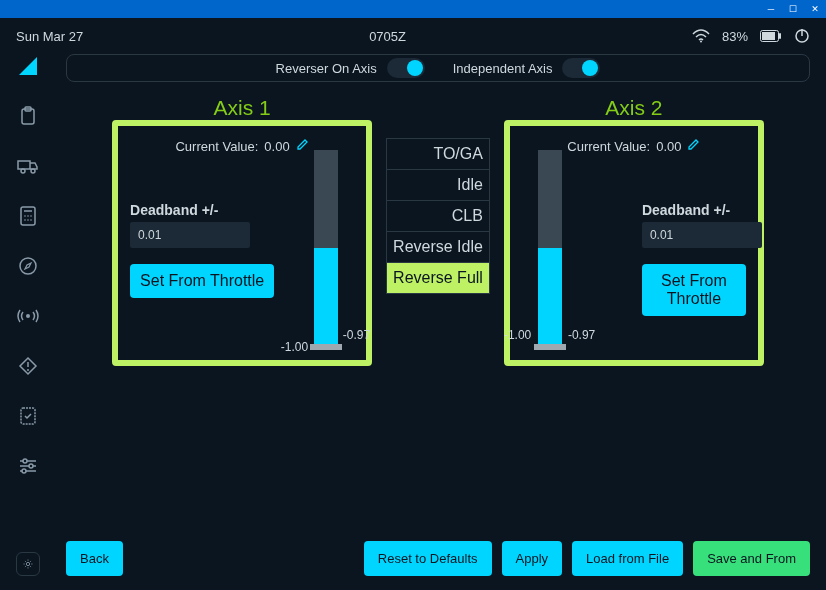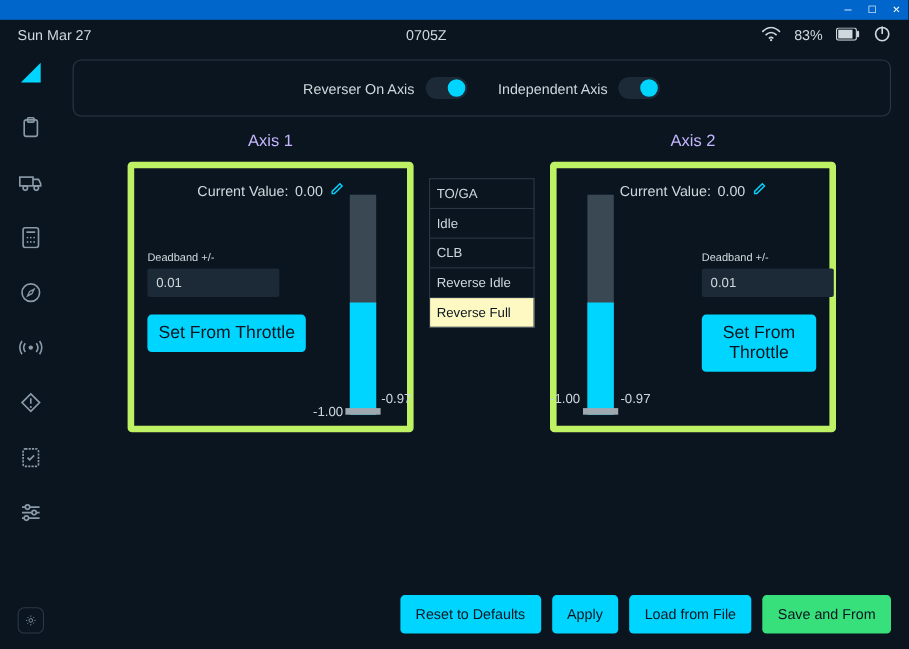"Sun Mar 27" .statusbar { align-items: center -> flex-end }
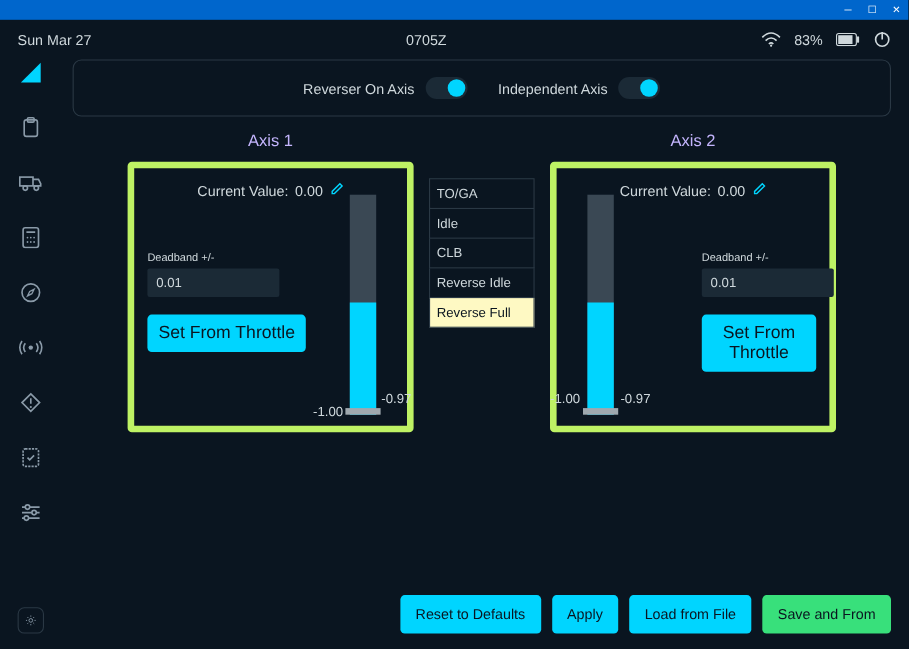"Reverser On Axis" .togglebar { height: 52px -> 28px }
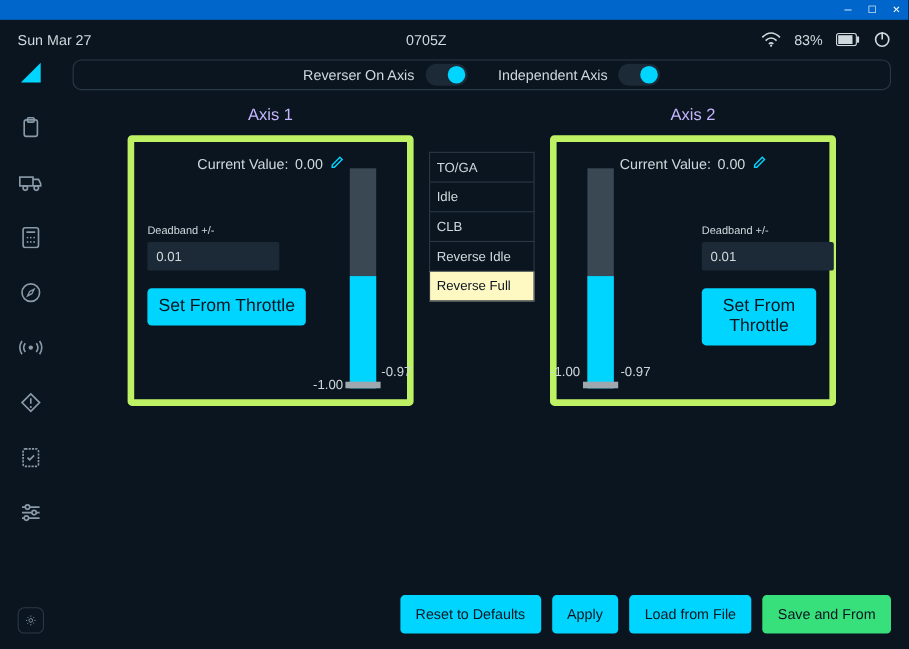"Axis 1" .axis-title { color: #c4b5fd -> #84cc16; font-size: 15px -> 21px; margin-bottom: 10px -> none }
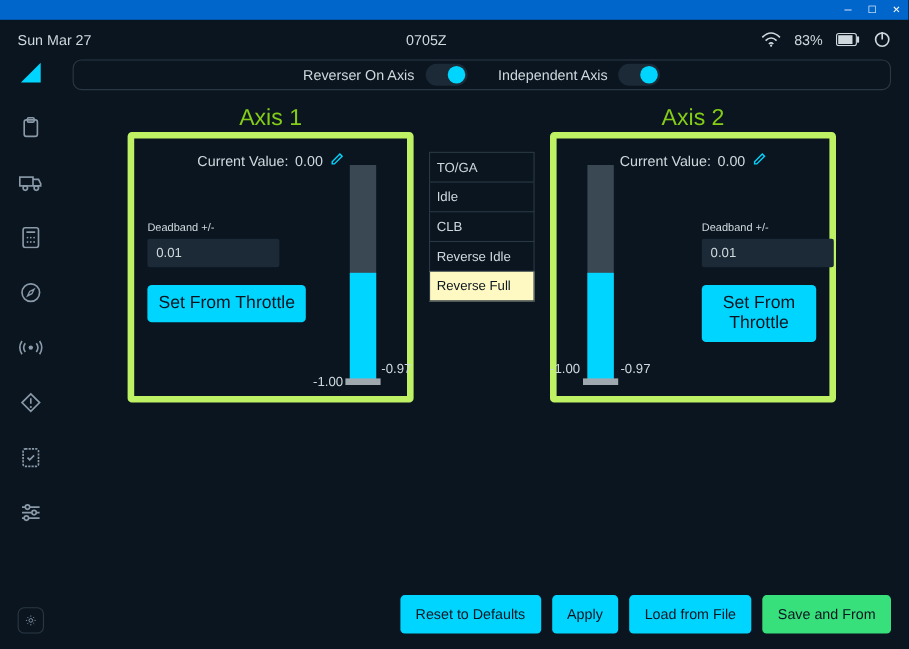"TO/GA" .detent { font-size: 12px -> 16px; text-align: left -> right }
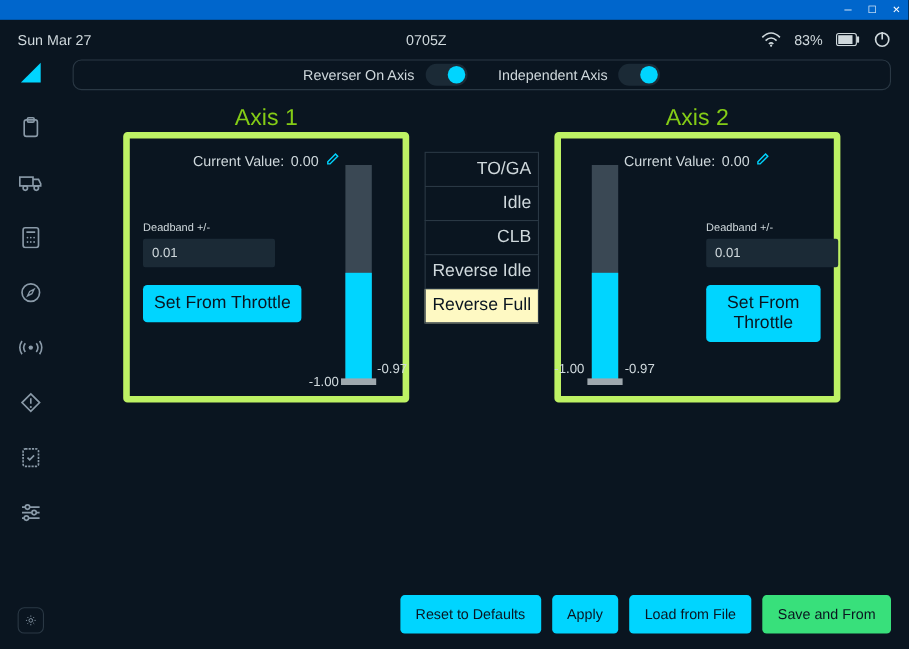"Deadband +/-" .db-label { font-size: 10px -> 14px; font-weight: none -> bold }
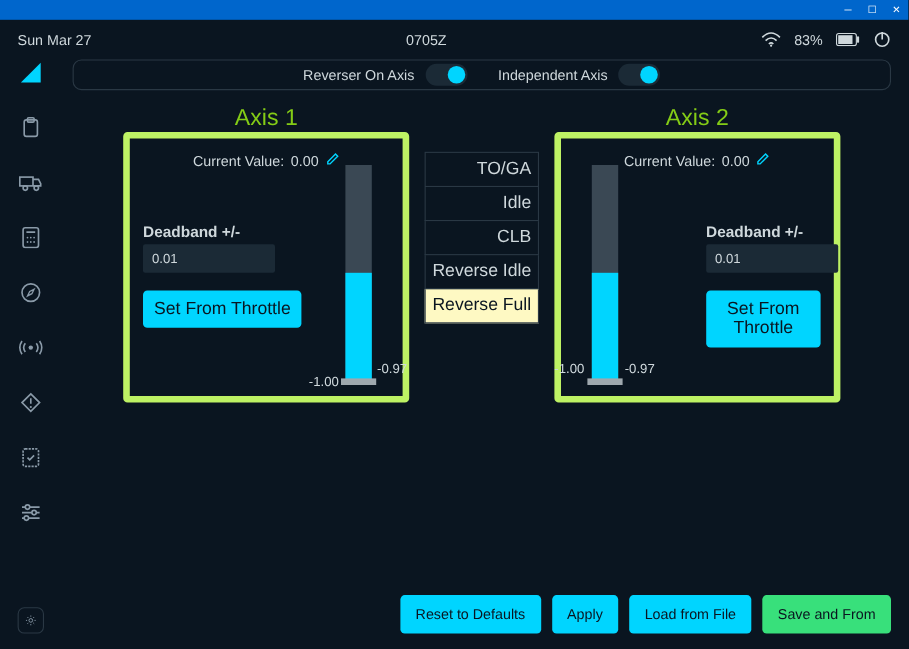"Reverse Full" .detent.active { background: #fef9c3 -> #bef264 }
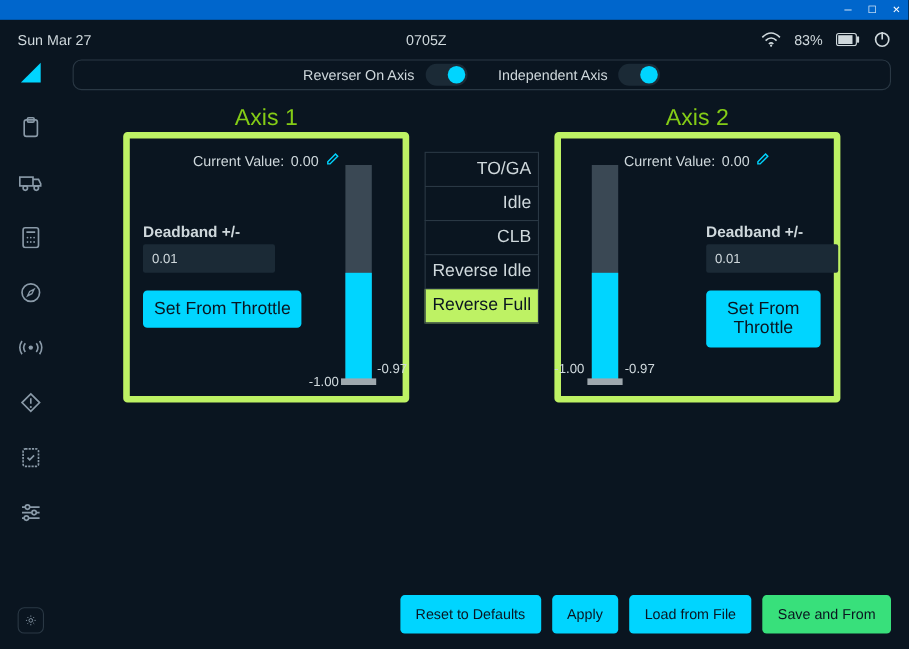"Back" button.btn { html: none -> <button>Back</button> }
